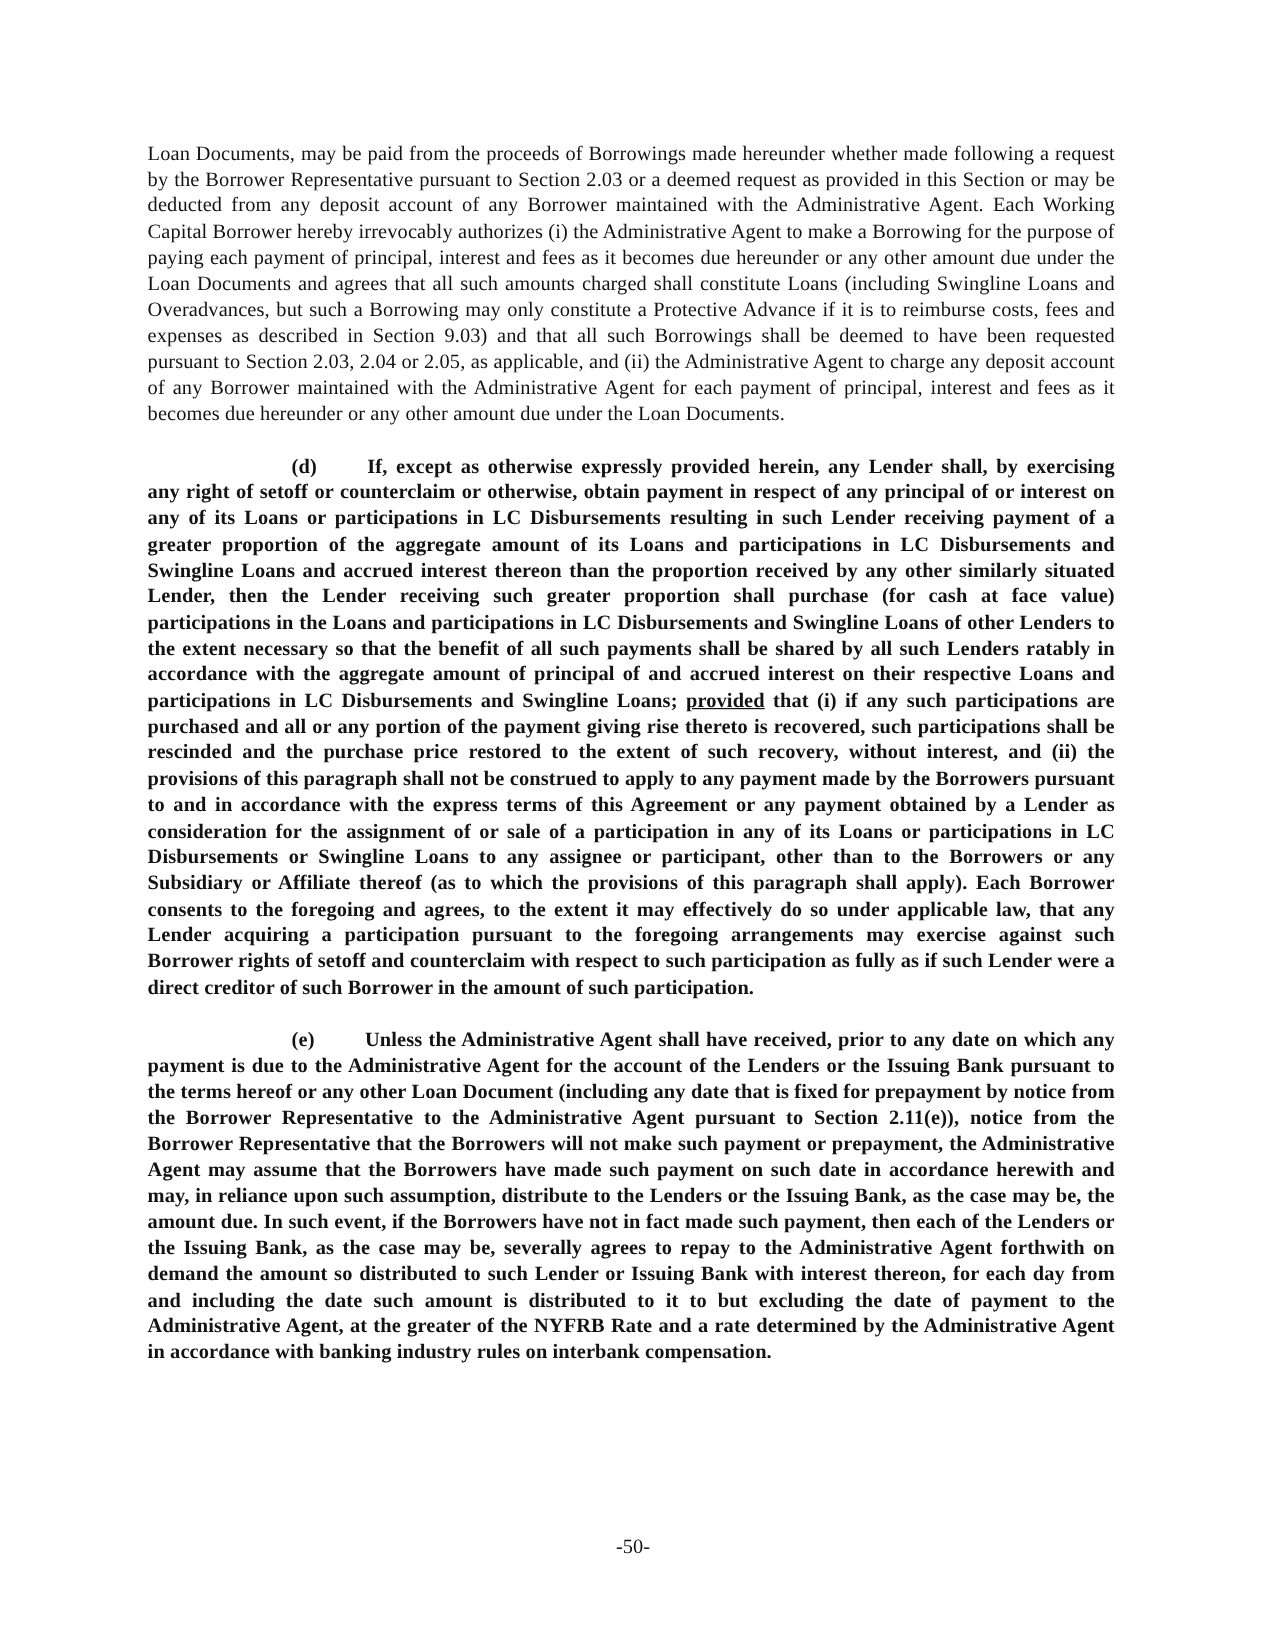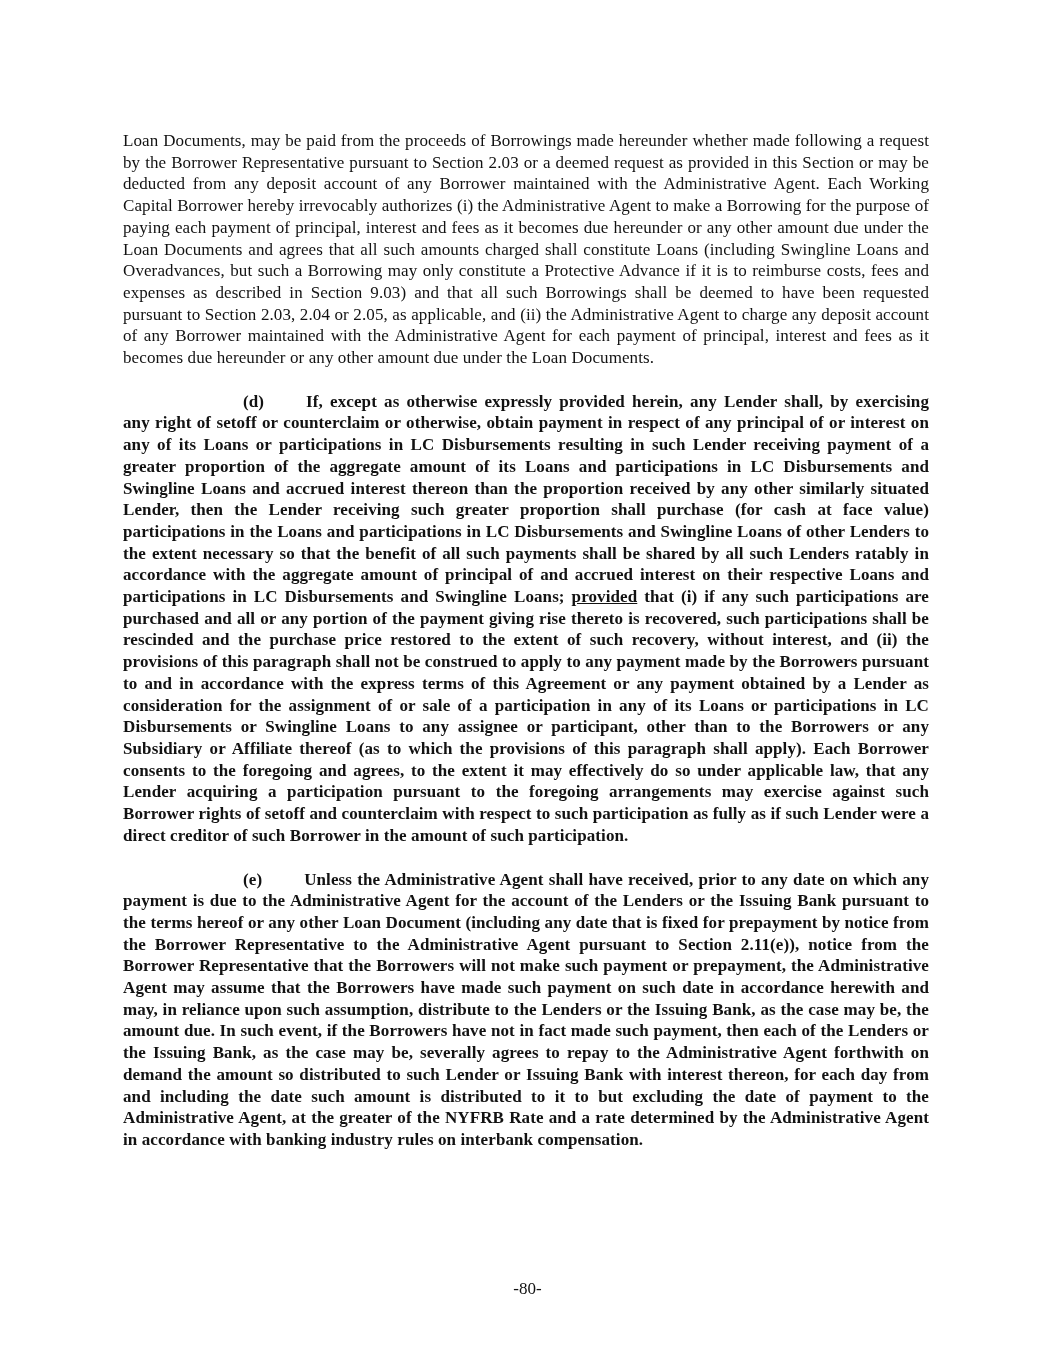"Loan Documents, may be paid" .body-text { top: 130px -> 117px }
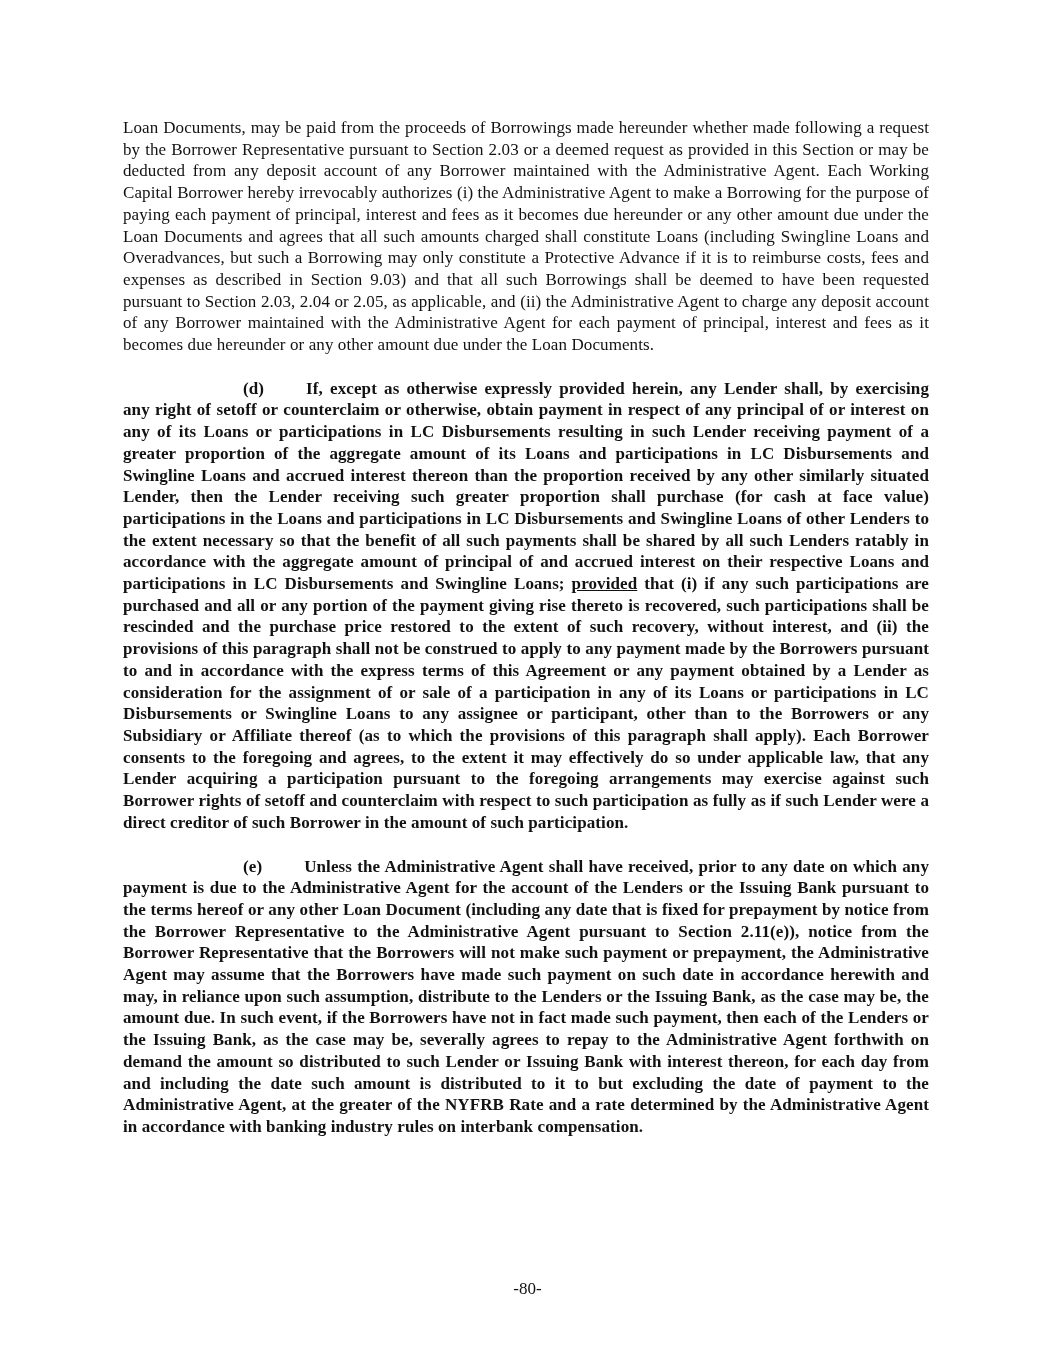"-80-" span { text: -80- -> -50- }
